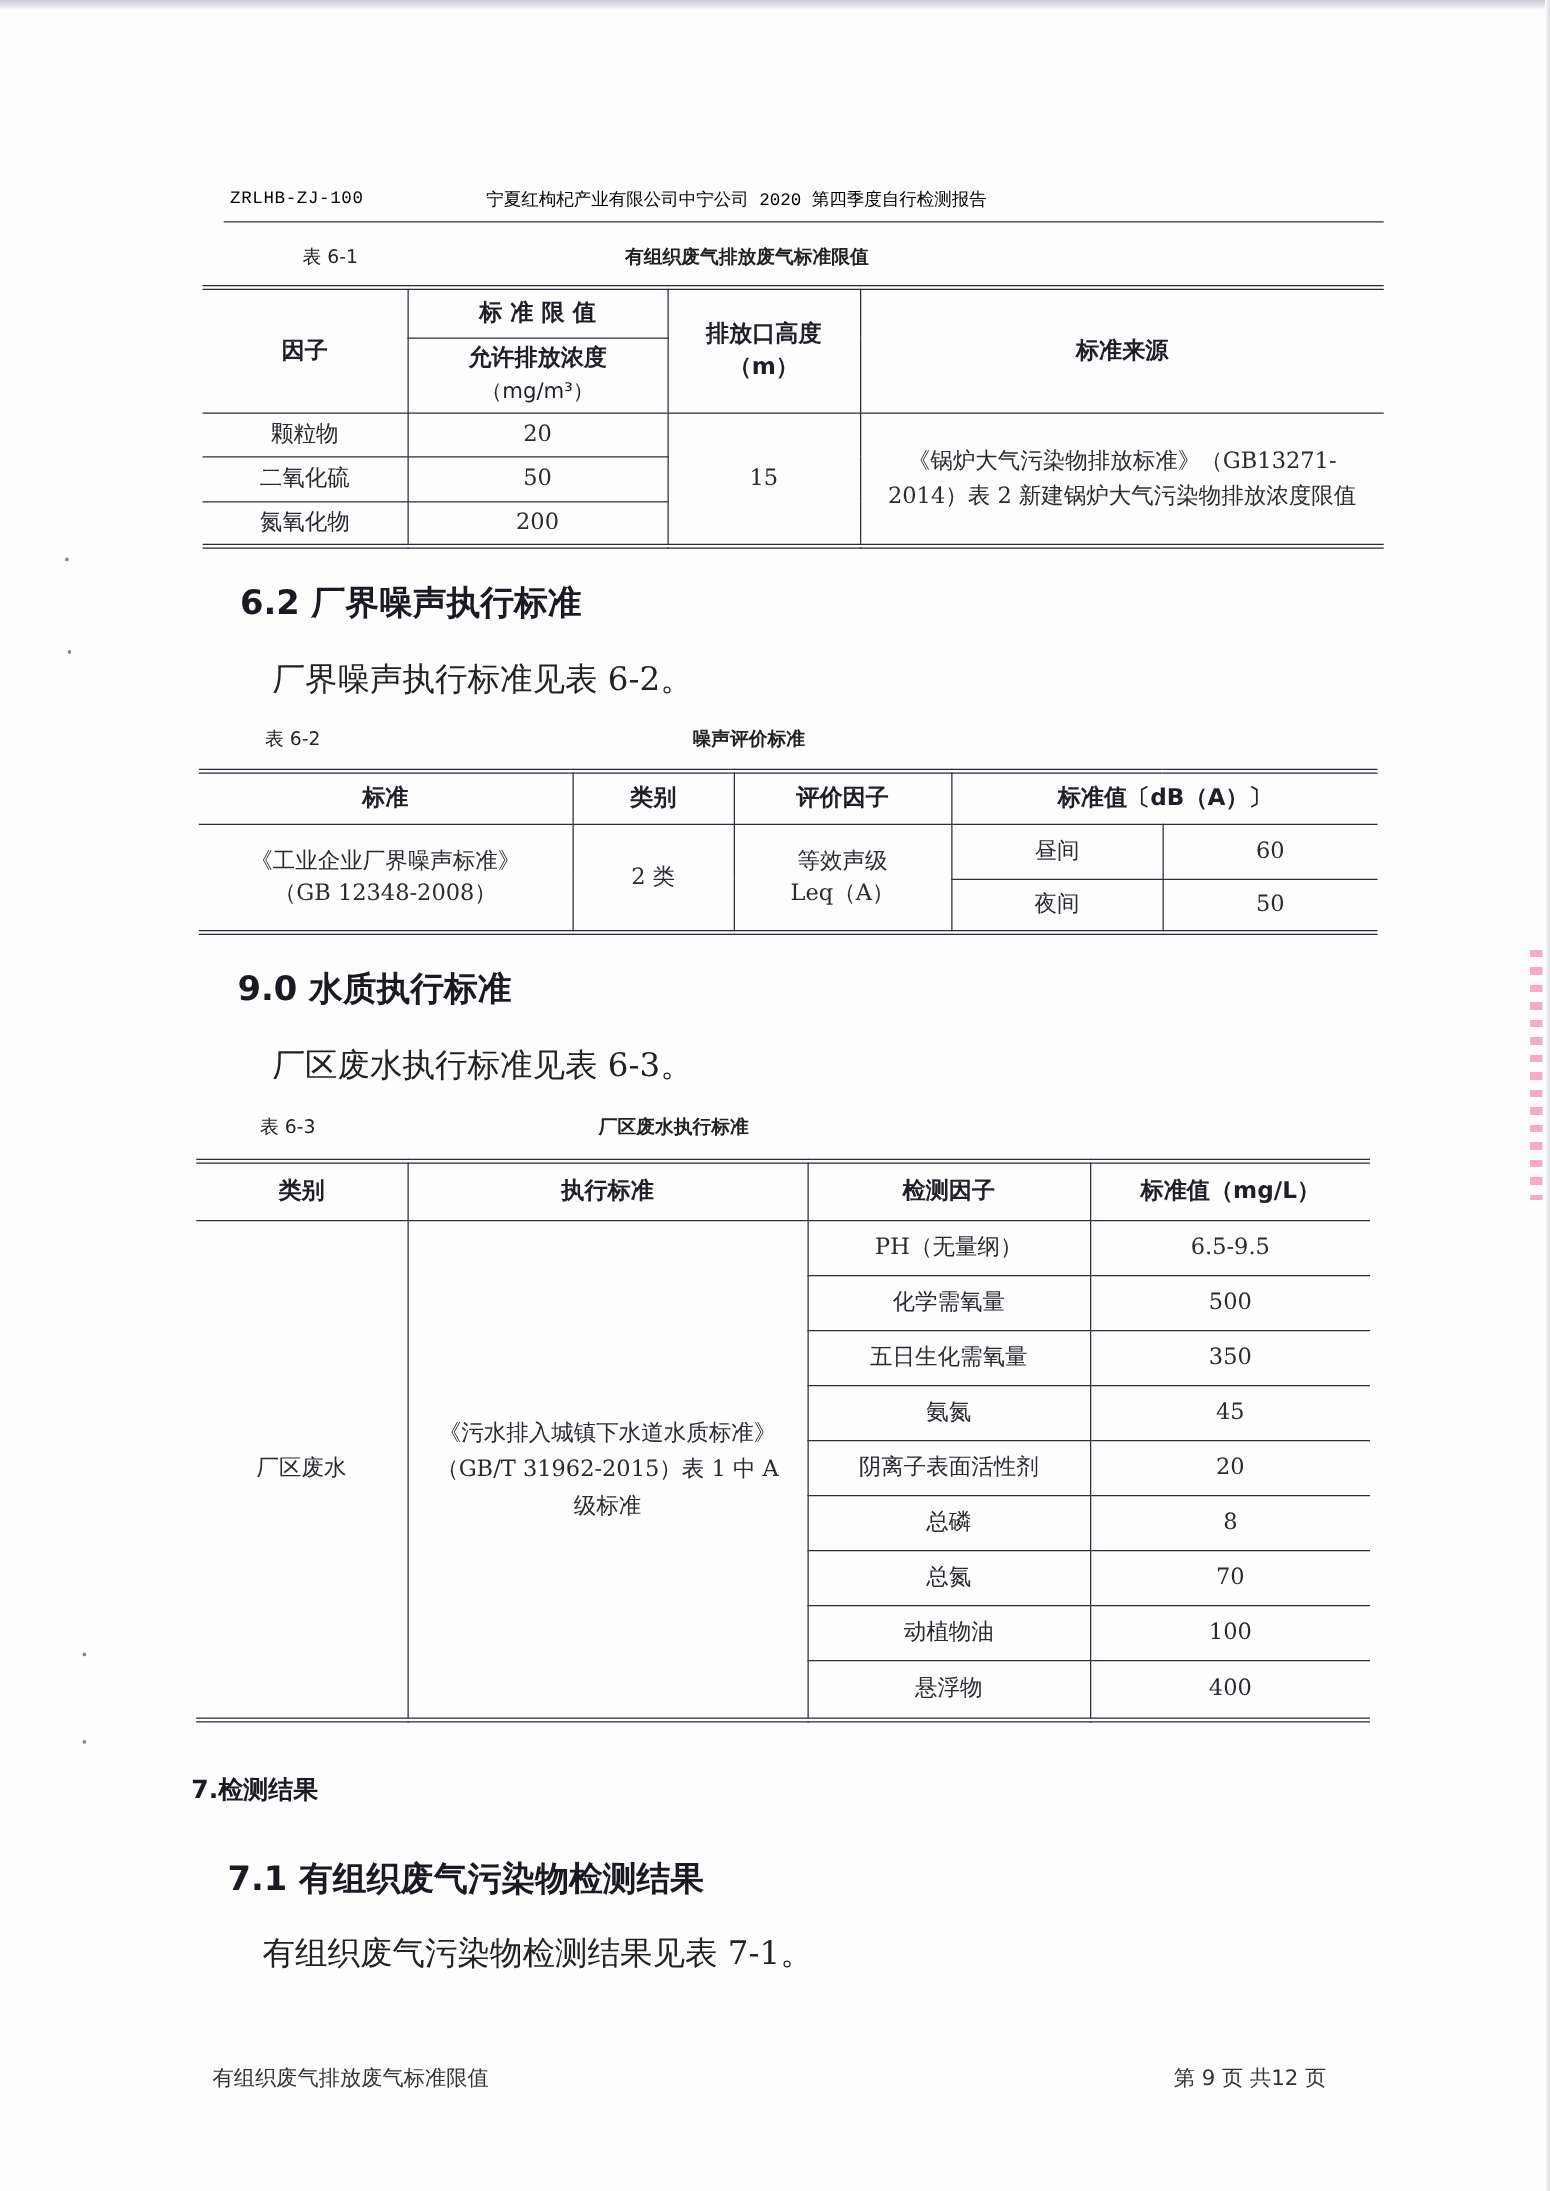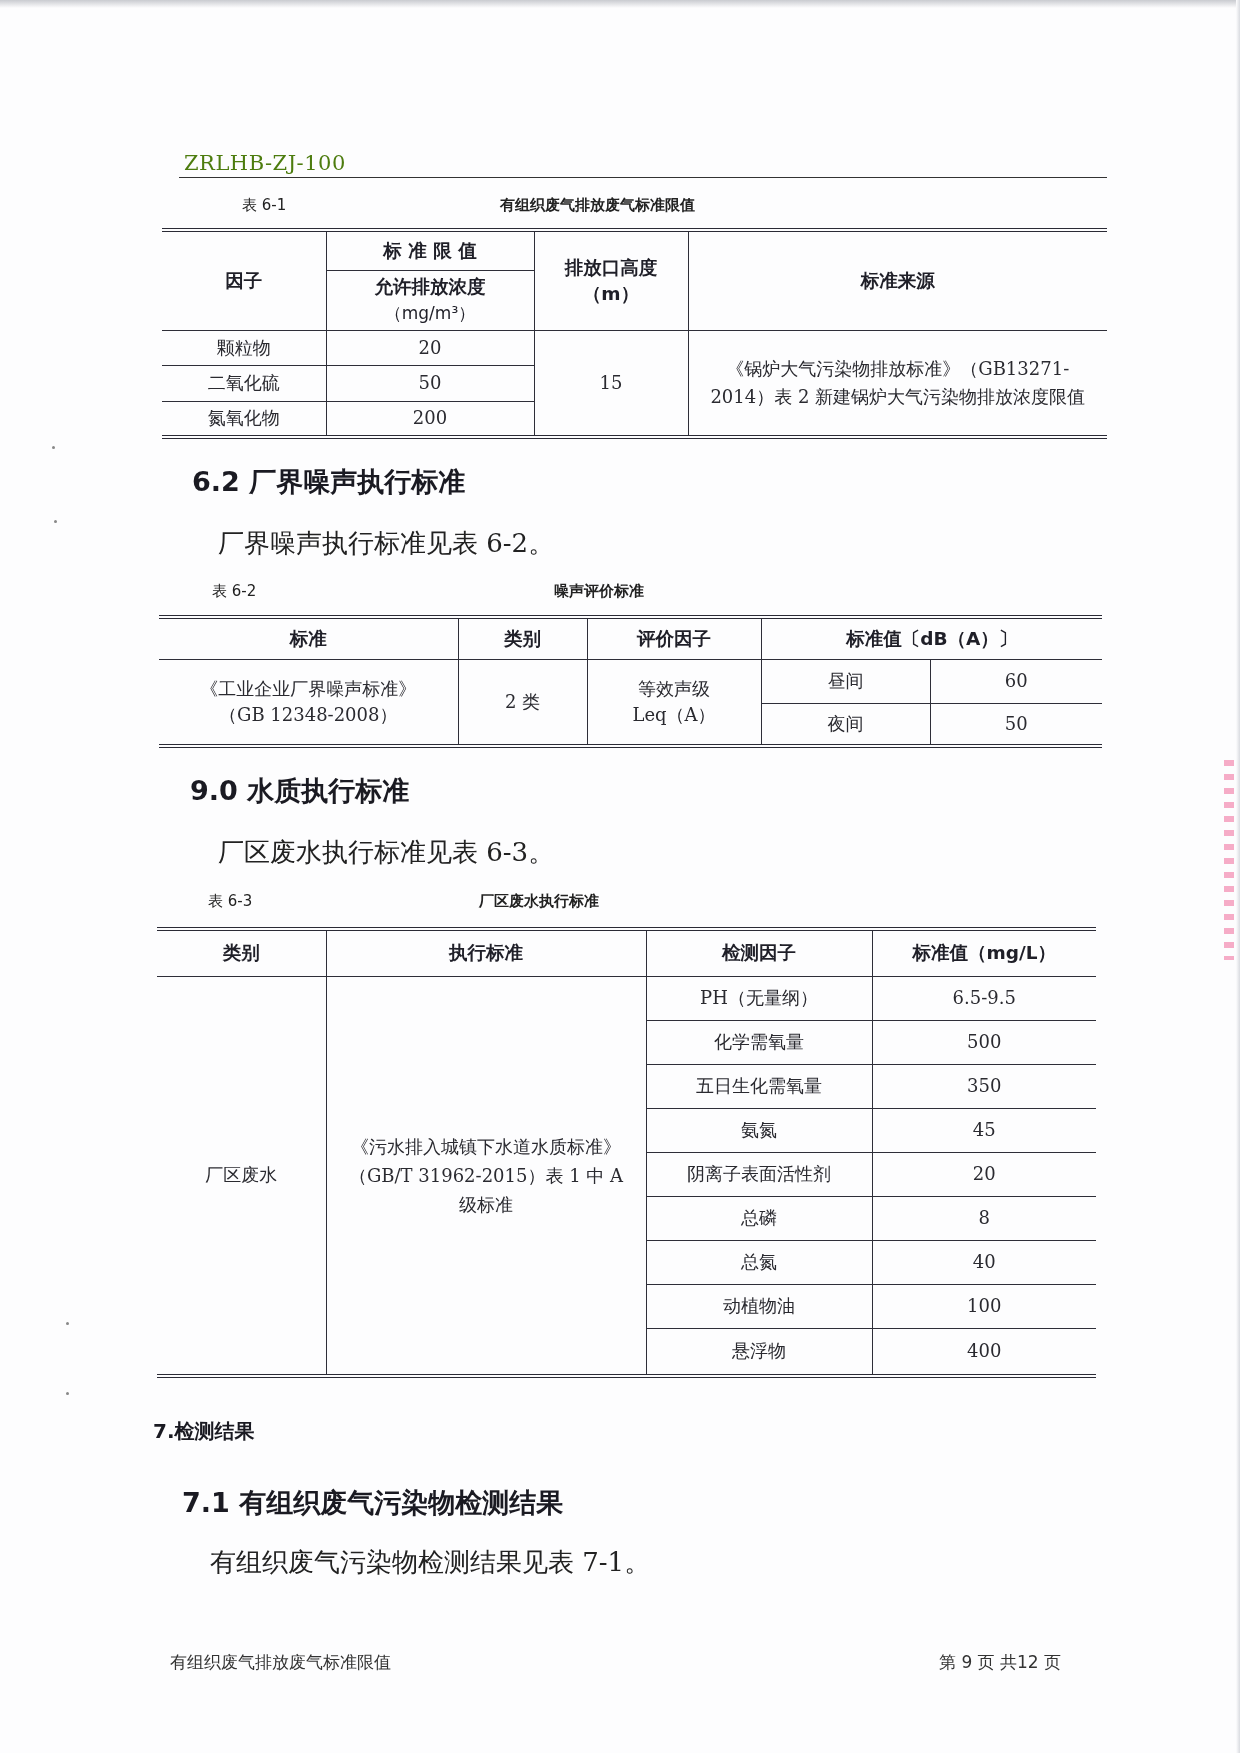"ZRLHB-ZJ-100" .hdr { color: #4d7c0f -> #000000; font-family: none -> Liberation Mono, monospace; font-size: 21px -> 14px }
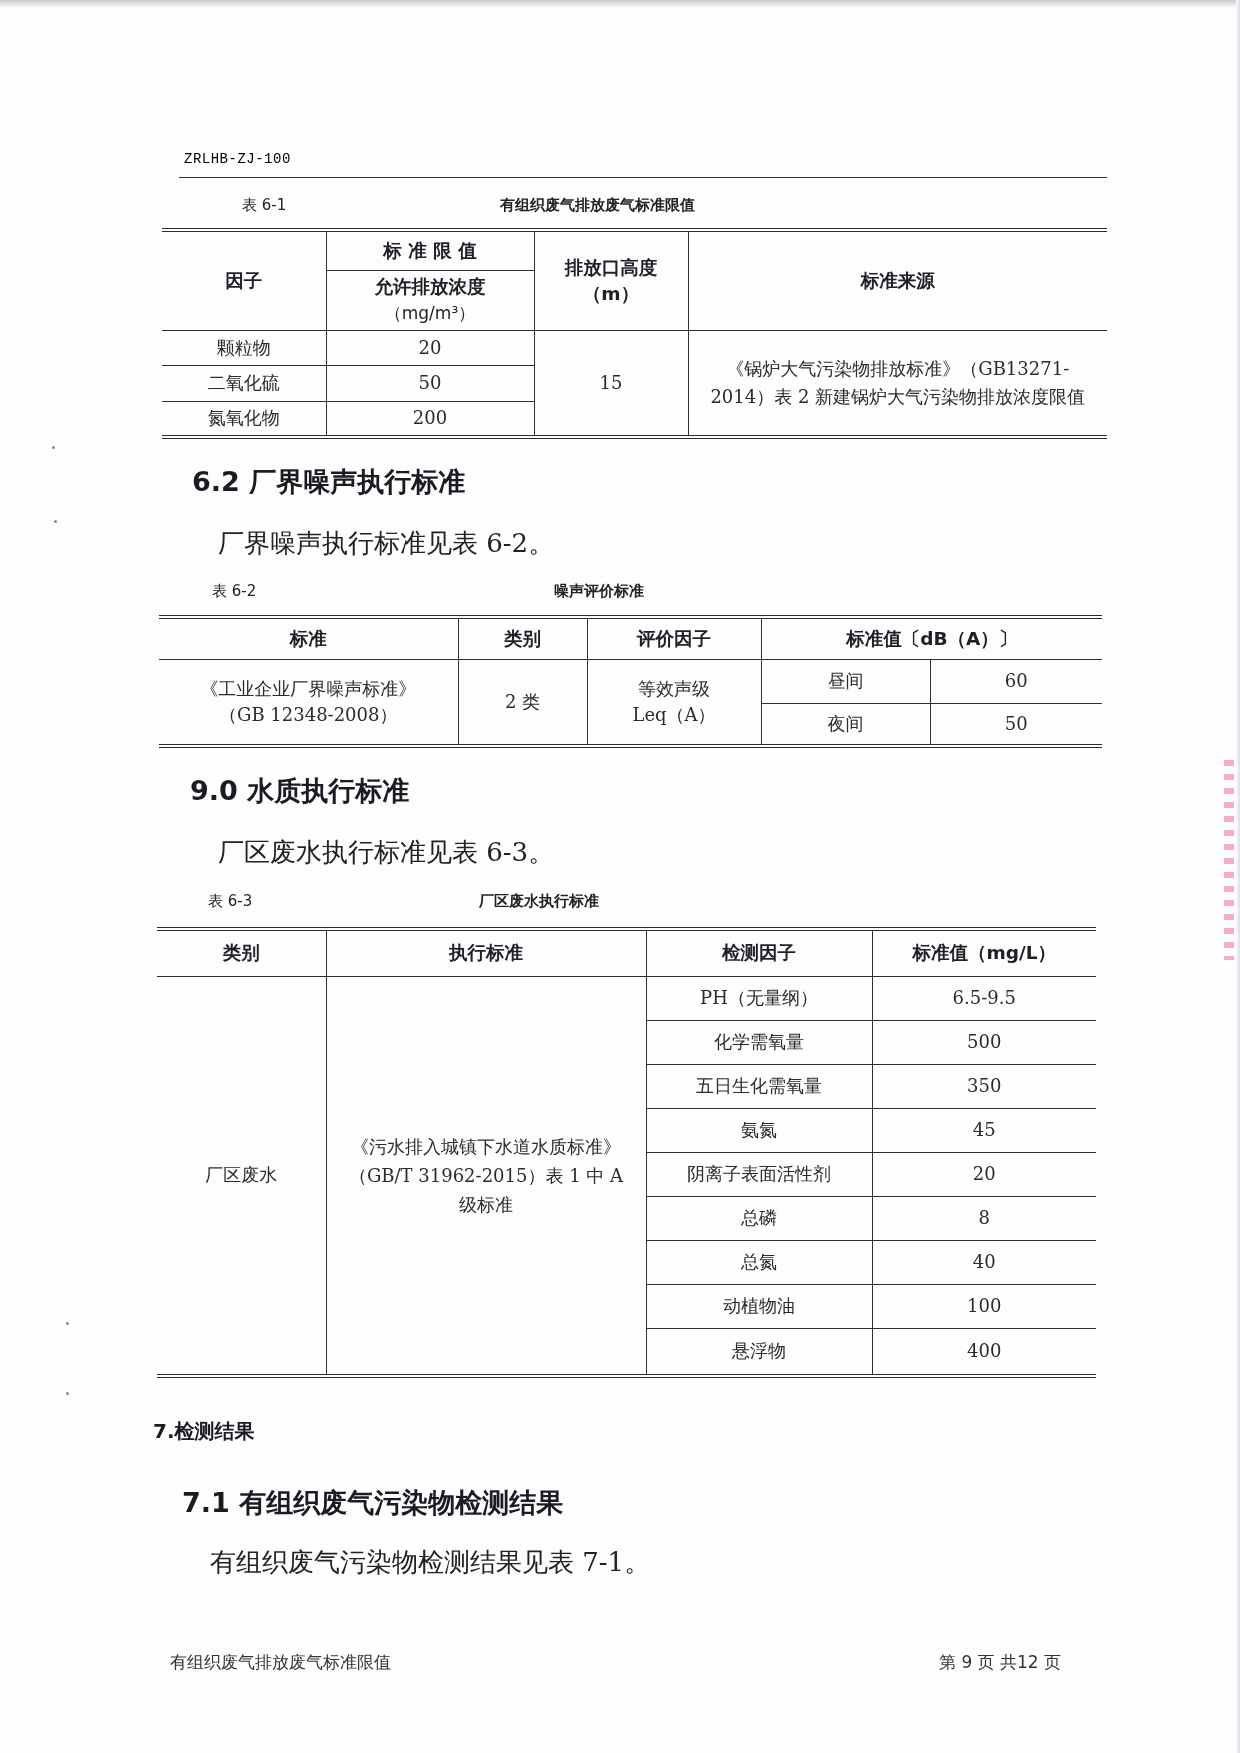"宁夏红枸杞产业有限公司中宁公司 2020 第四季度自行检测报告" span.title { html: none -> <span>宁夏红枸杞产业有限公司中宁公司 2020 第四季度自行检测报告</span> }
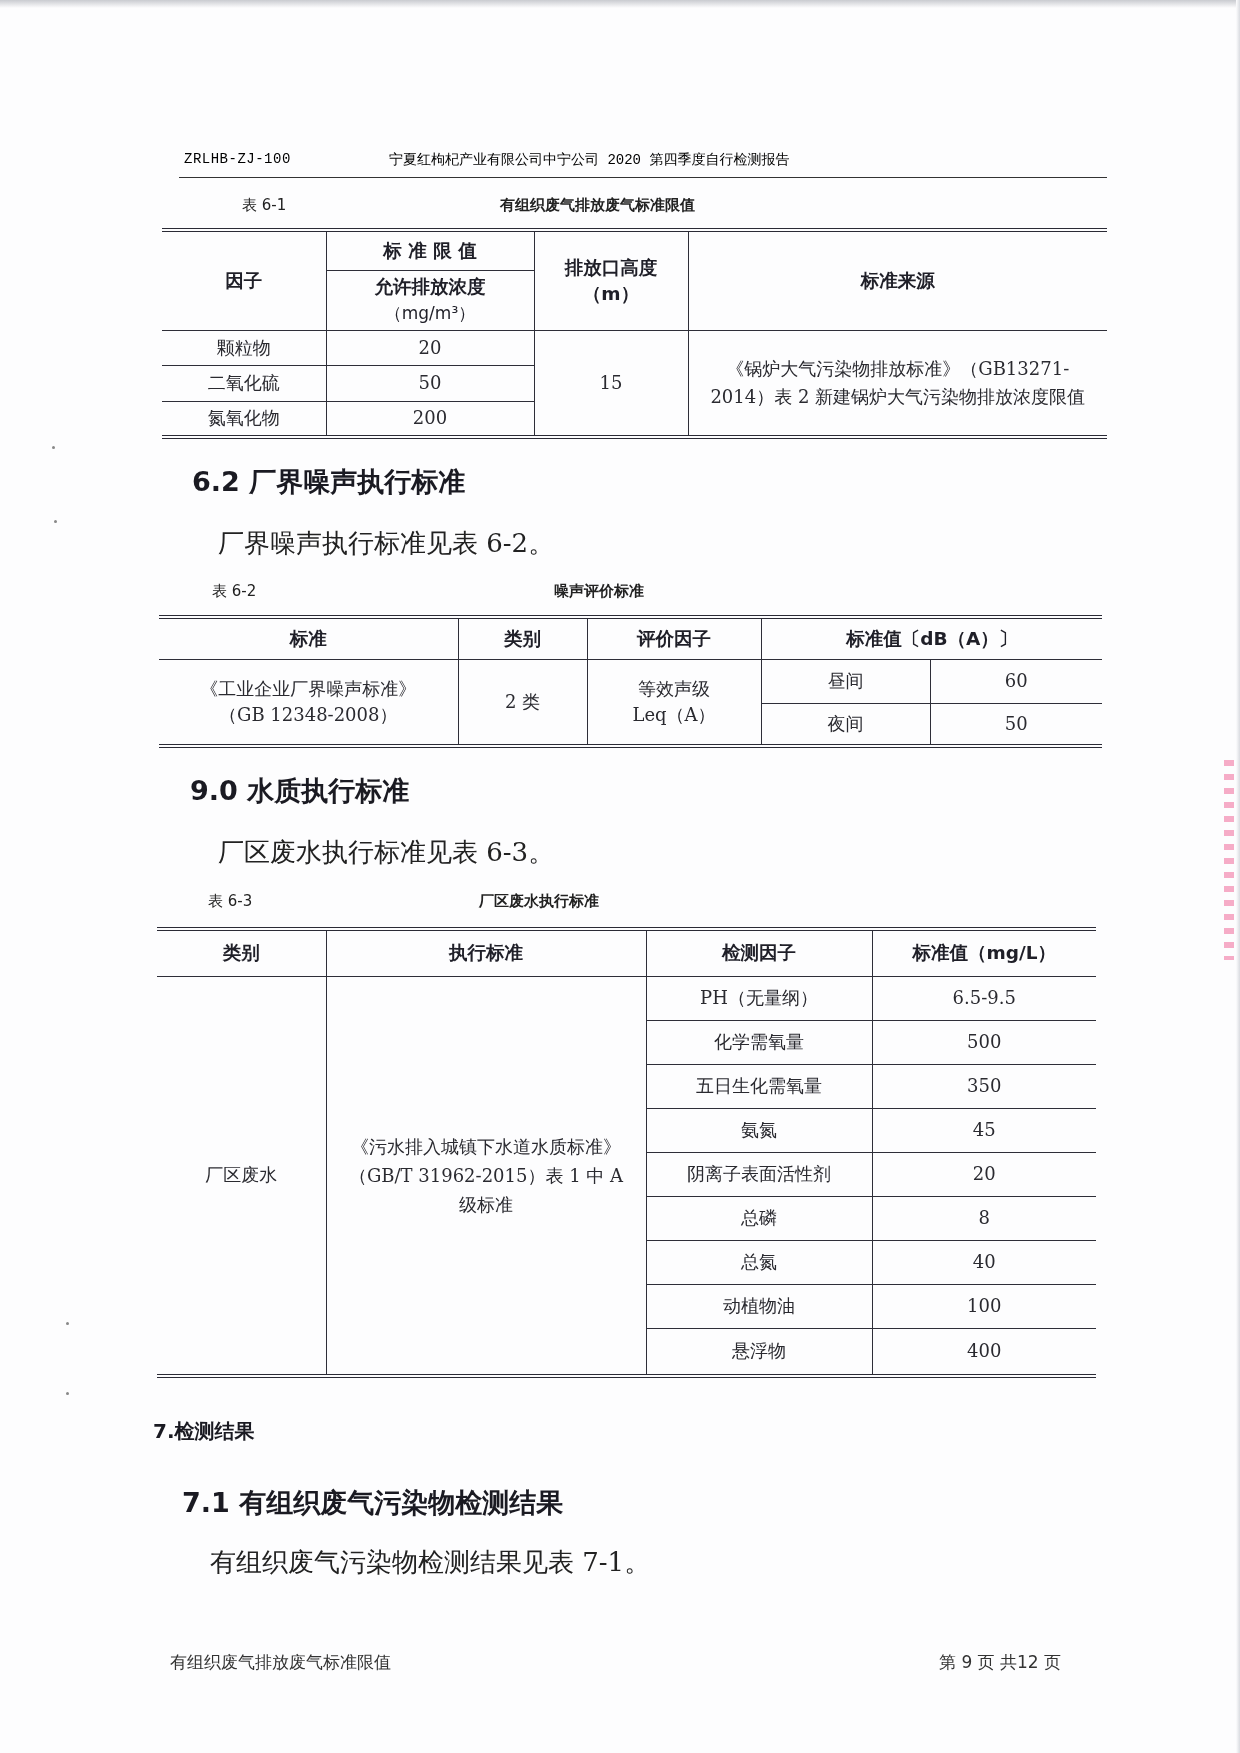"40" td { text: 40 -> 70 }
